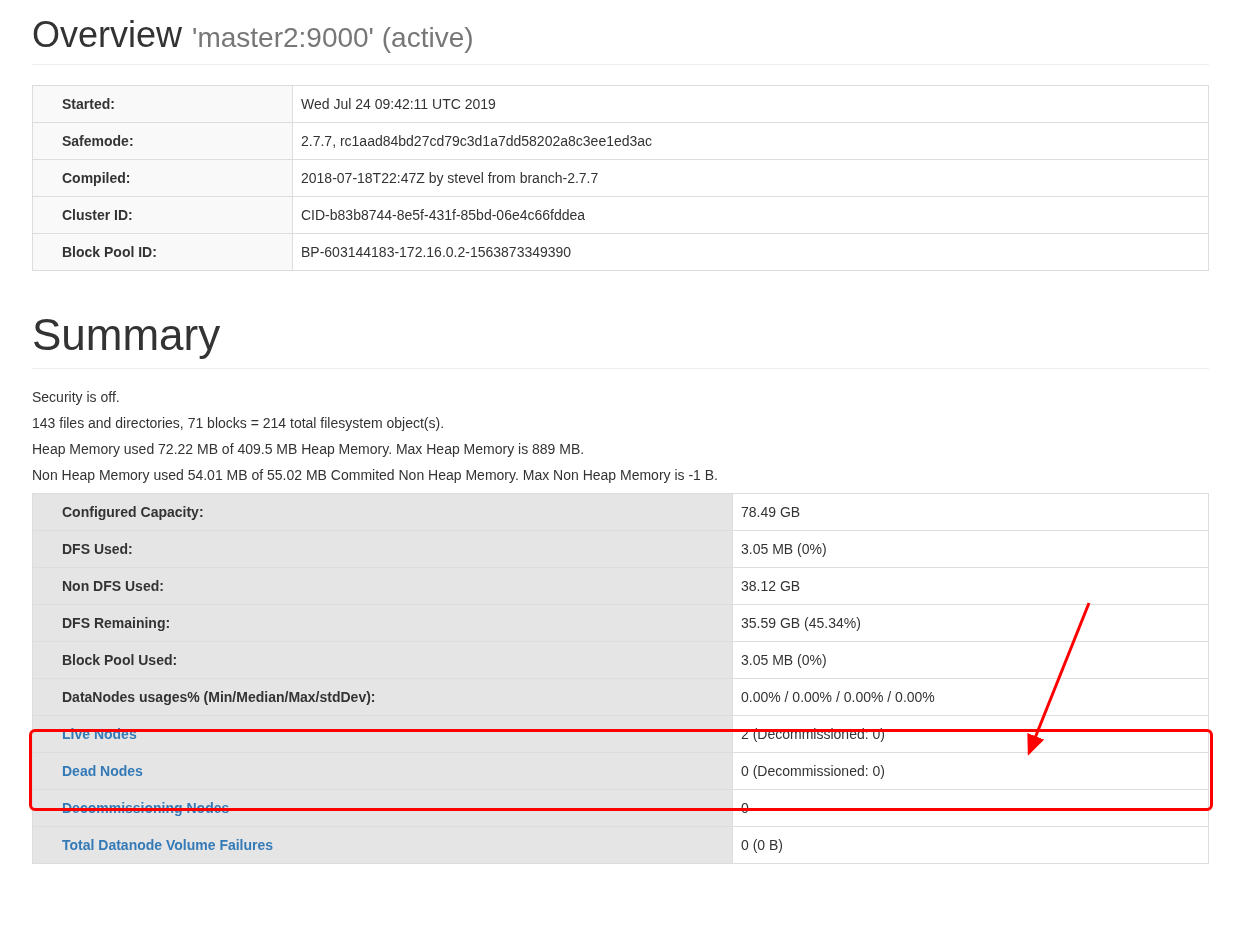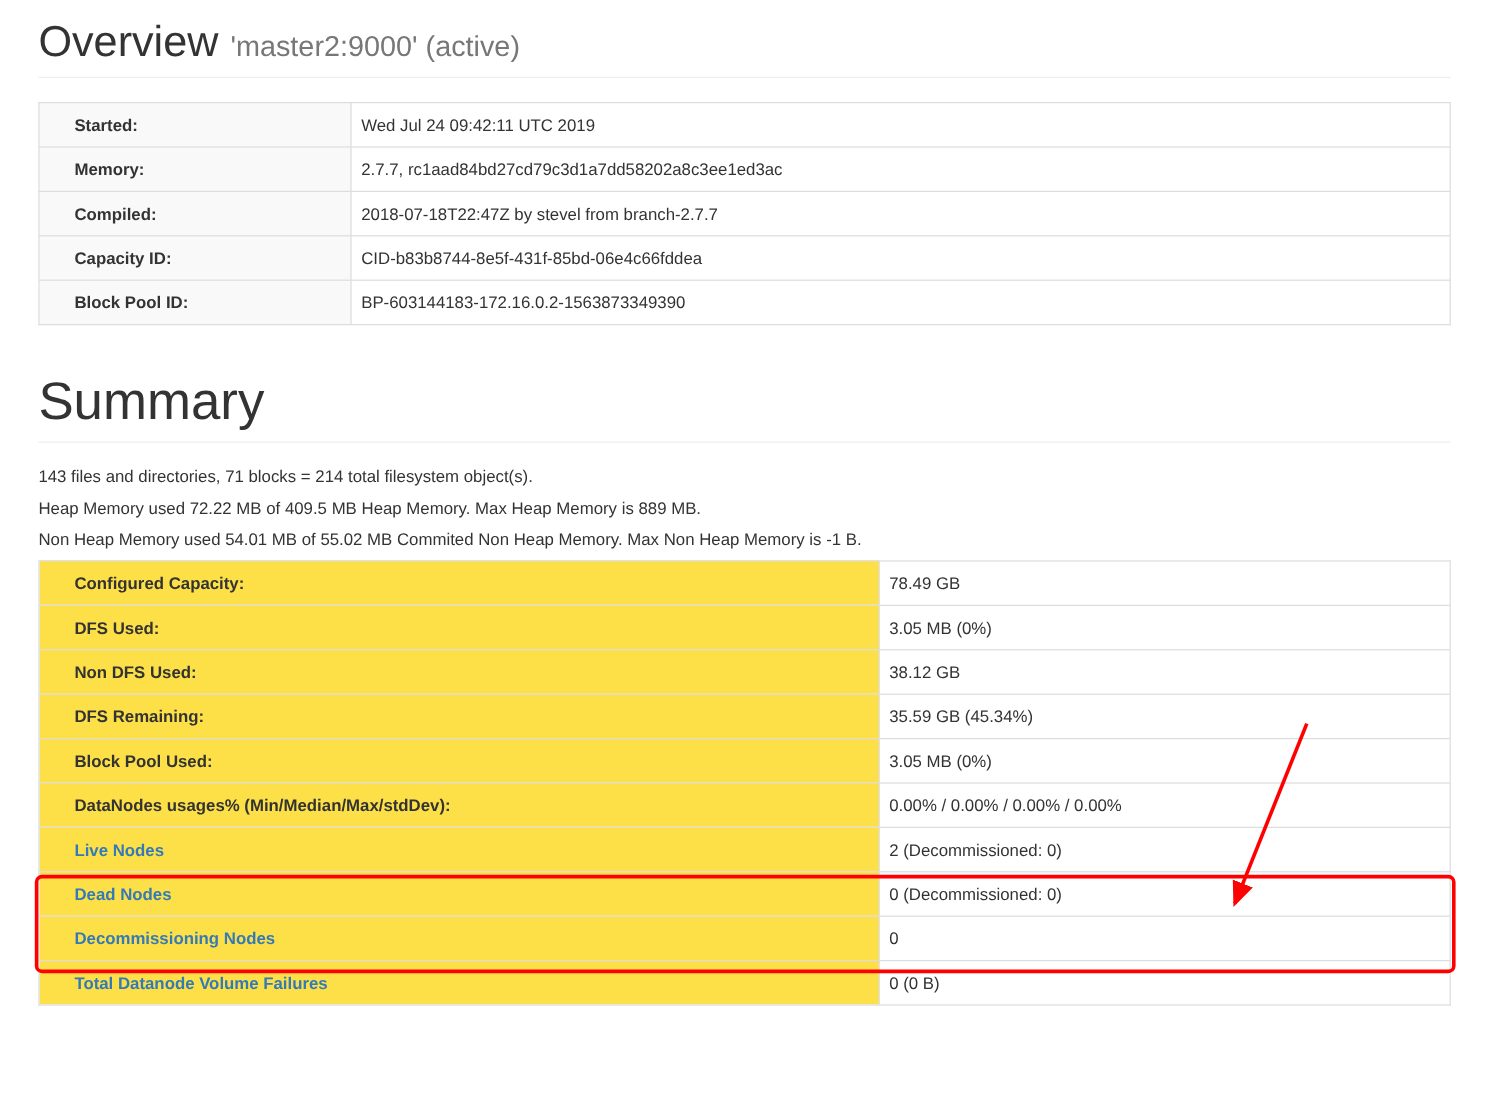"'master2:9000' (active)" .page-header h1 small { font-size: 24px -> 28px }
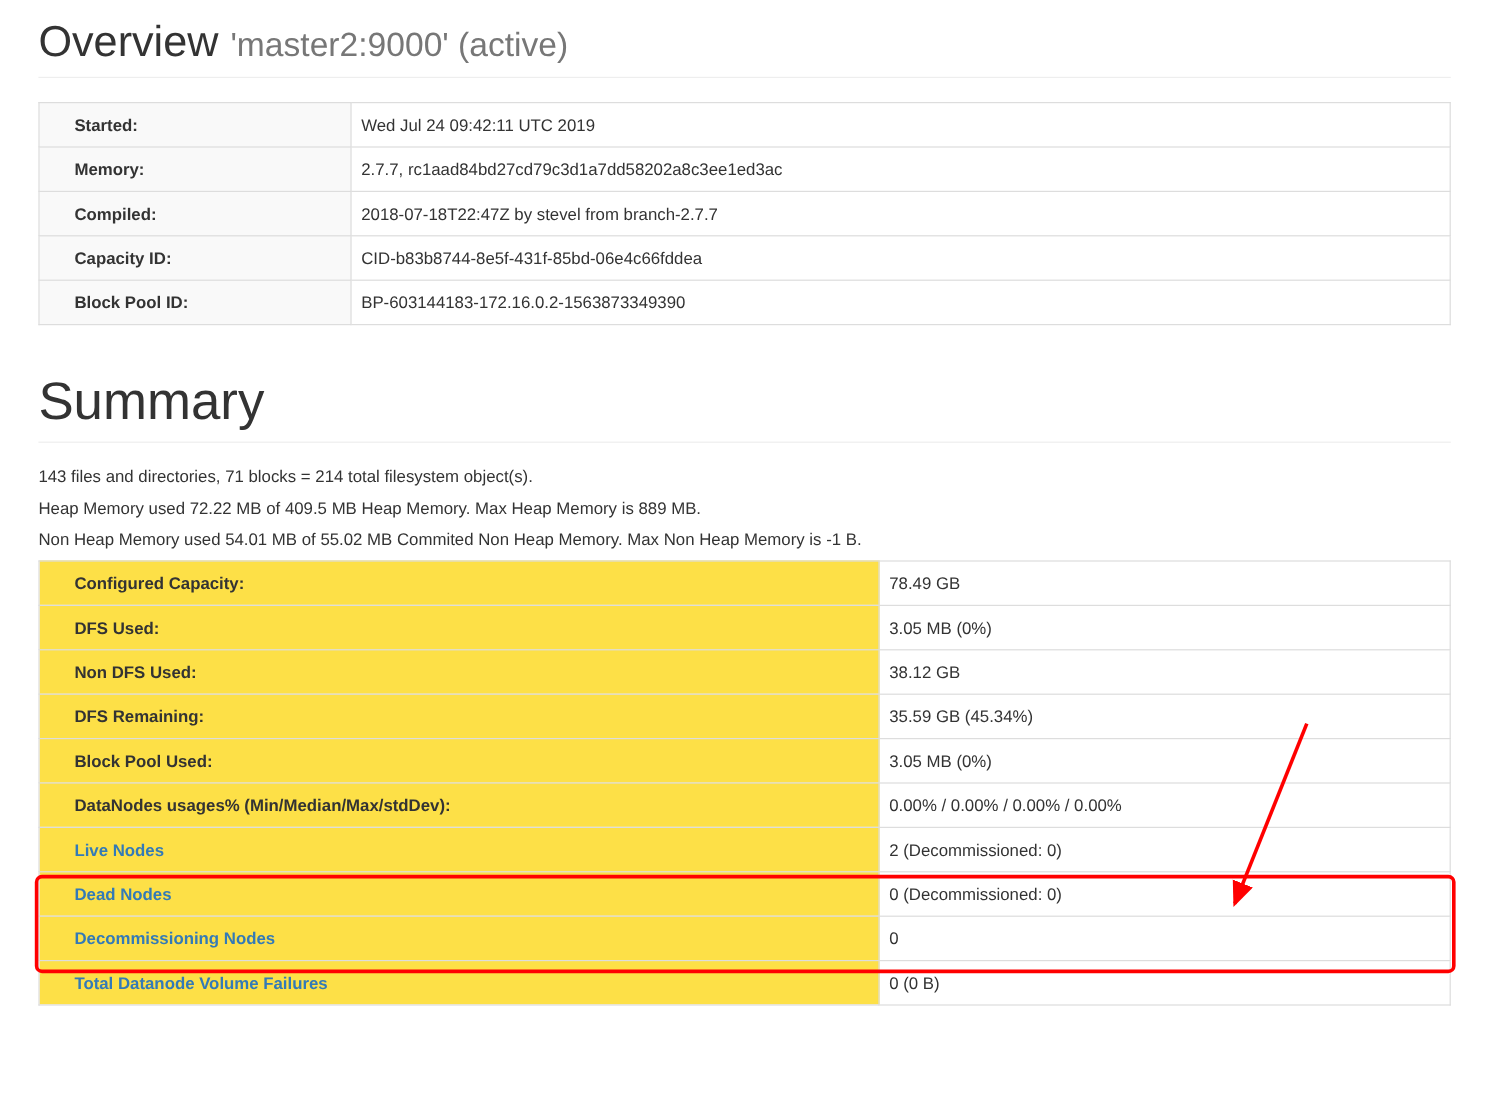"Memory:" th { text: Memory -> Safemode }
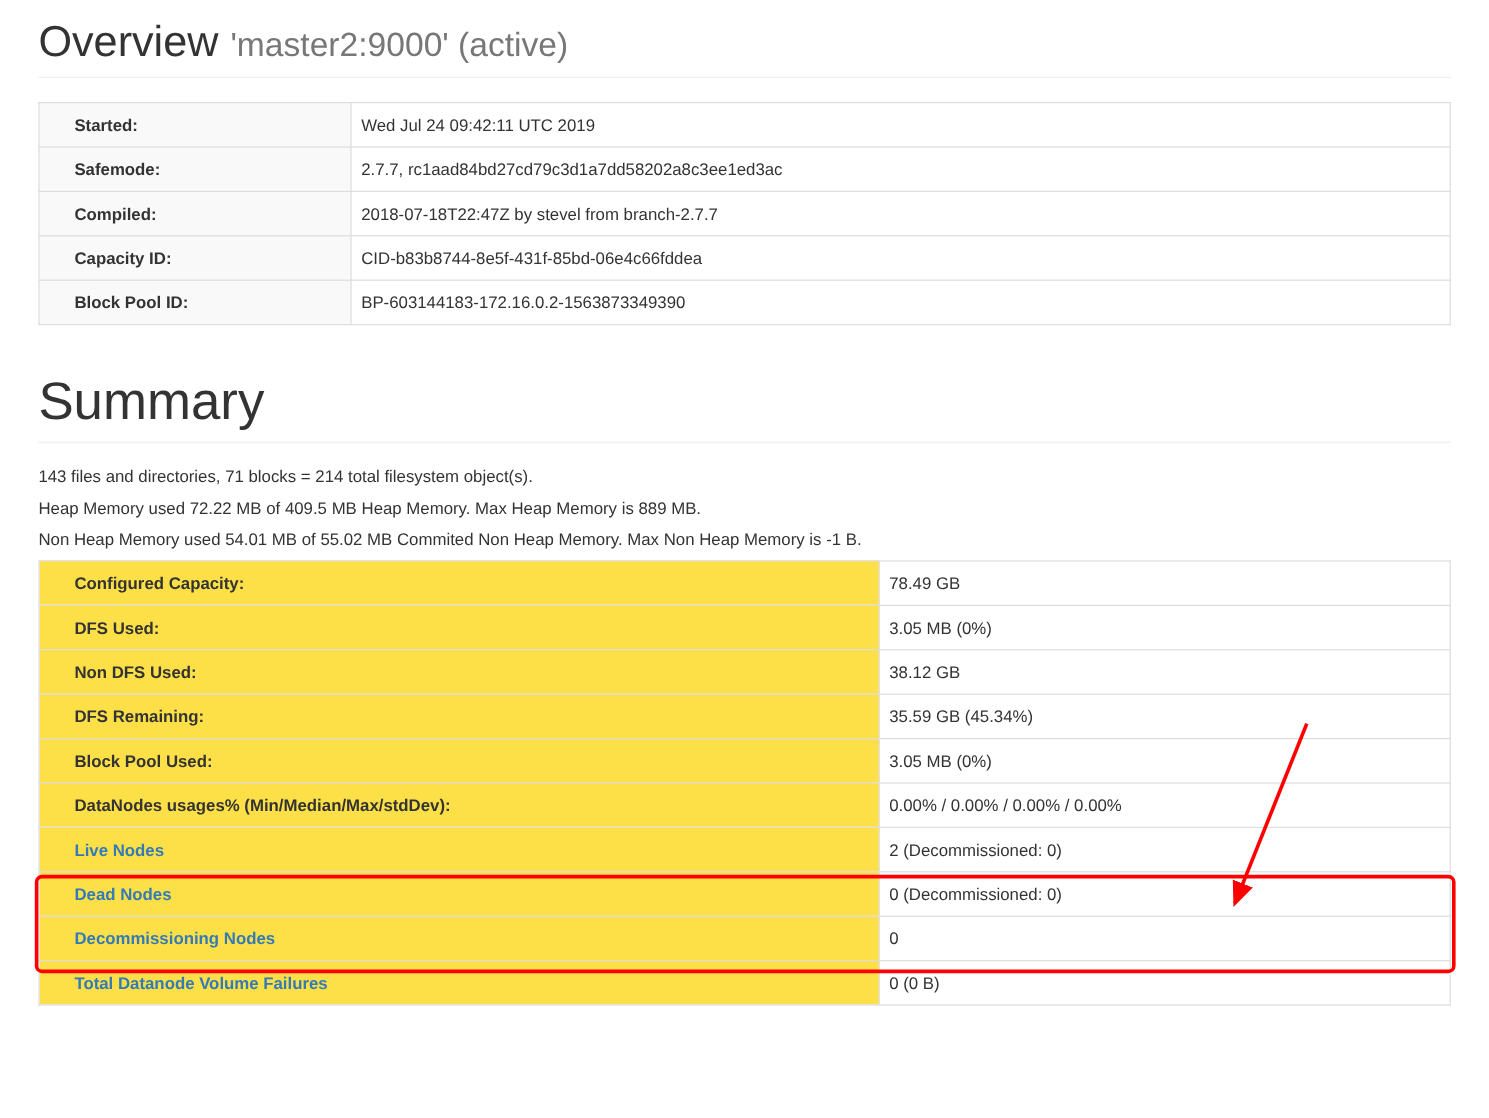"Capacity ID:" th { text: Capacity -> Cluster }
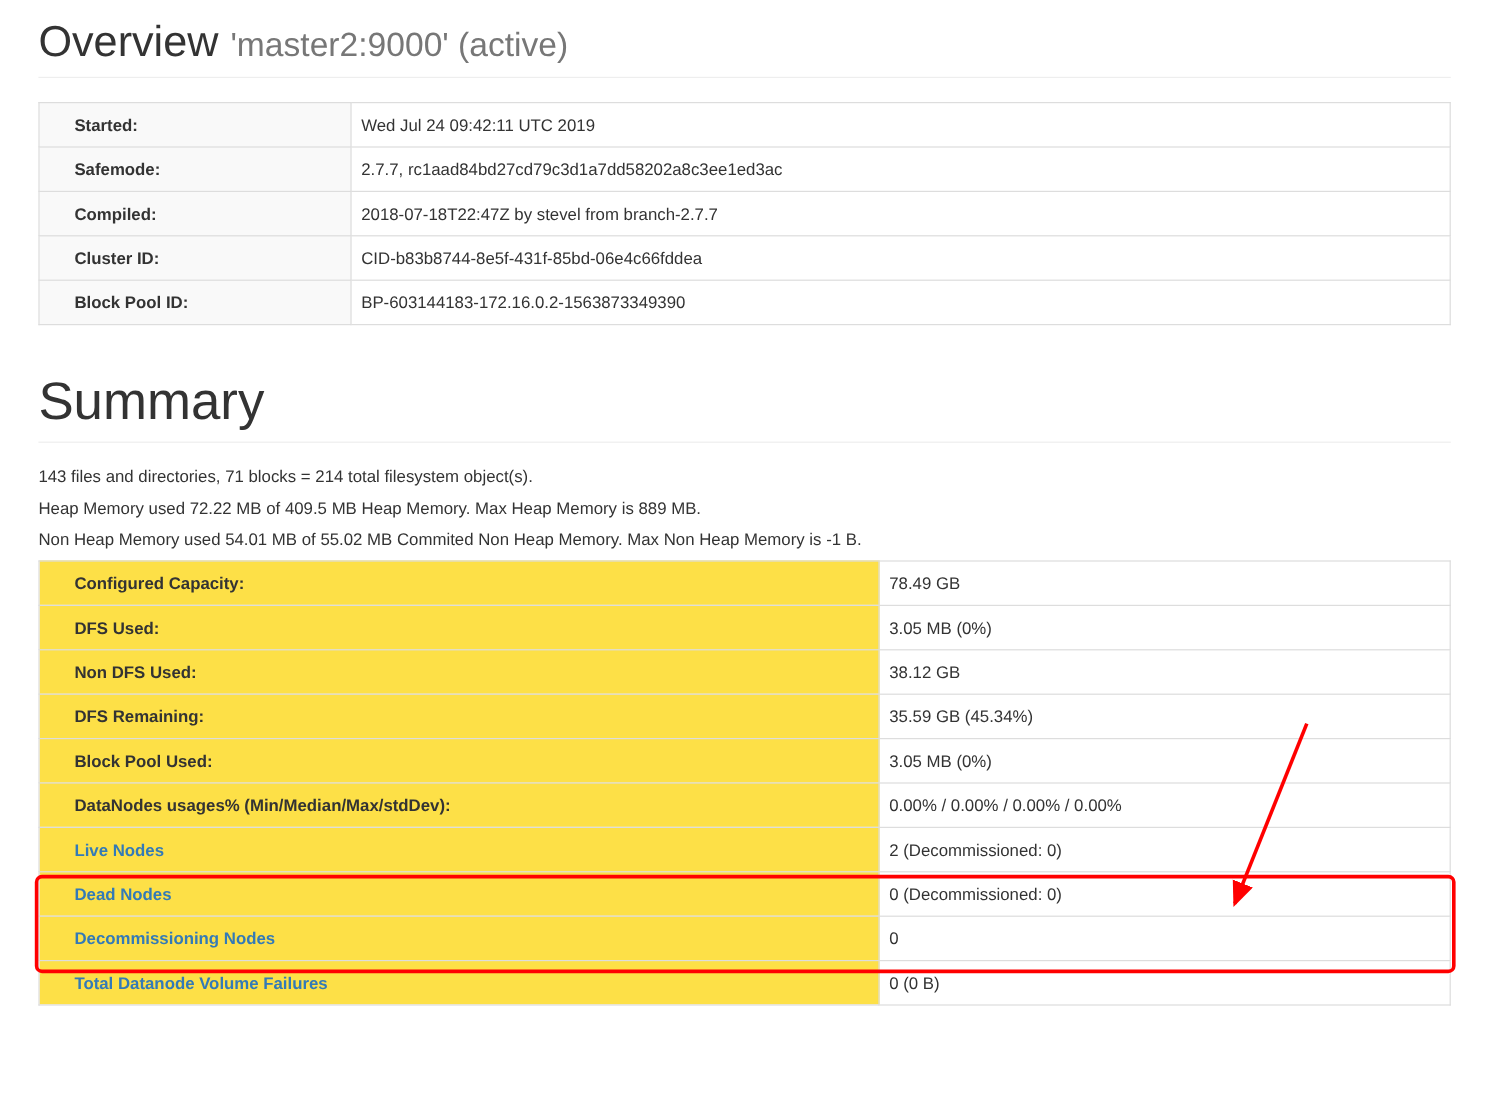"Security is off." p { html: none -> <p>Security is off.</p> }
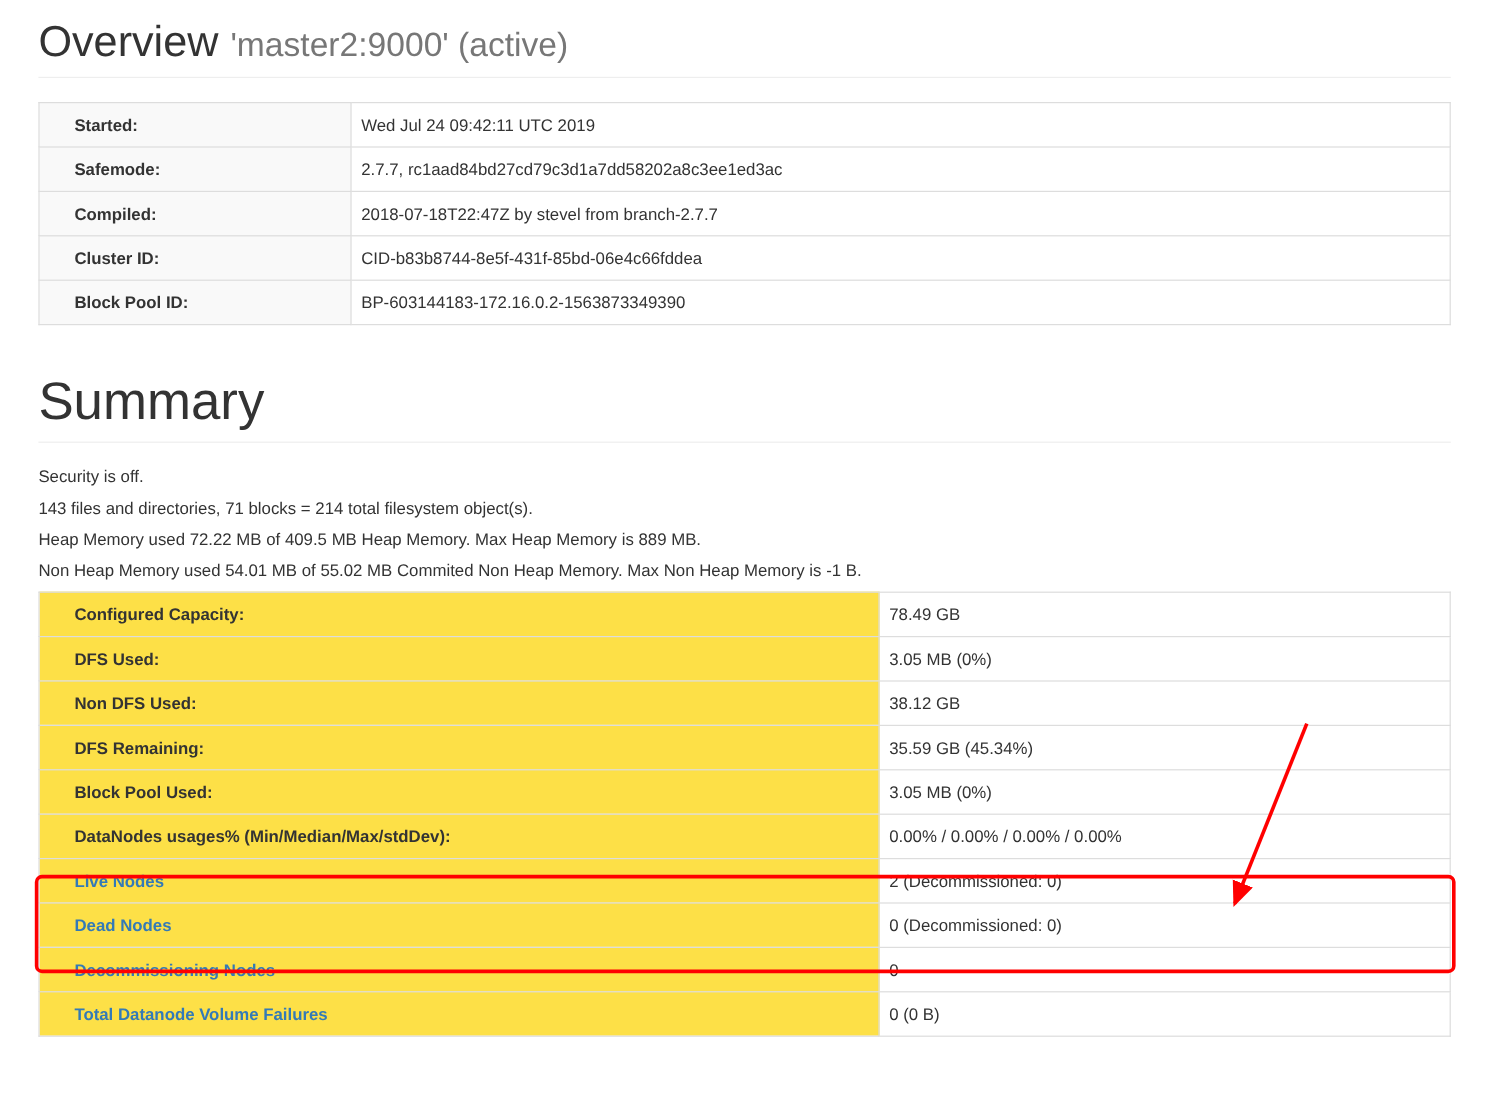"Configured Capacity:" .summary-table th { background-color: #fde047 -> #e5e5e5 }
